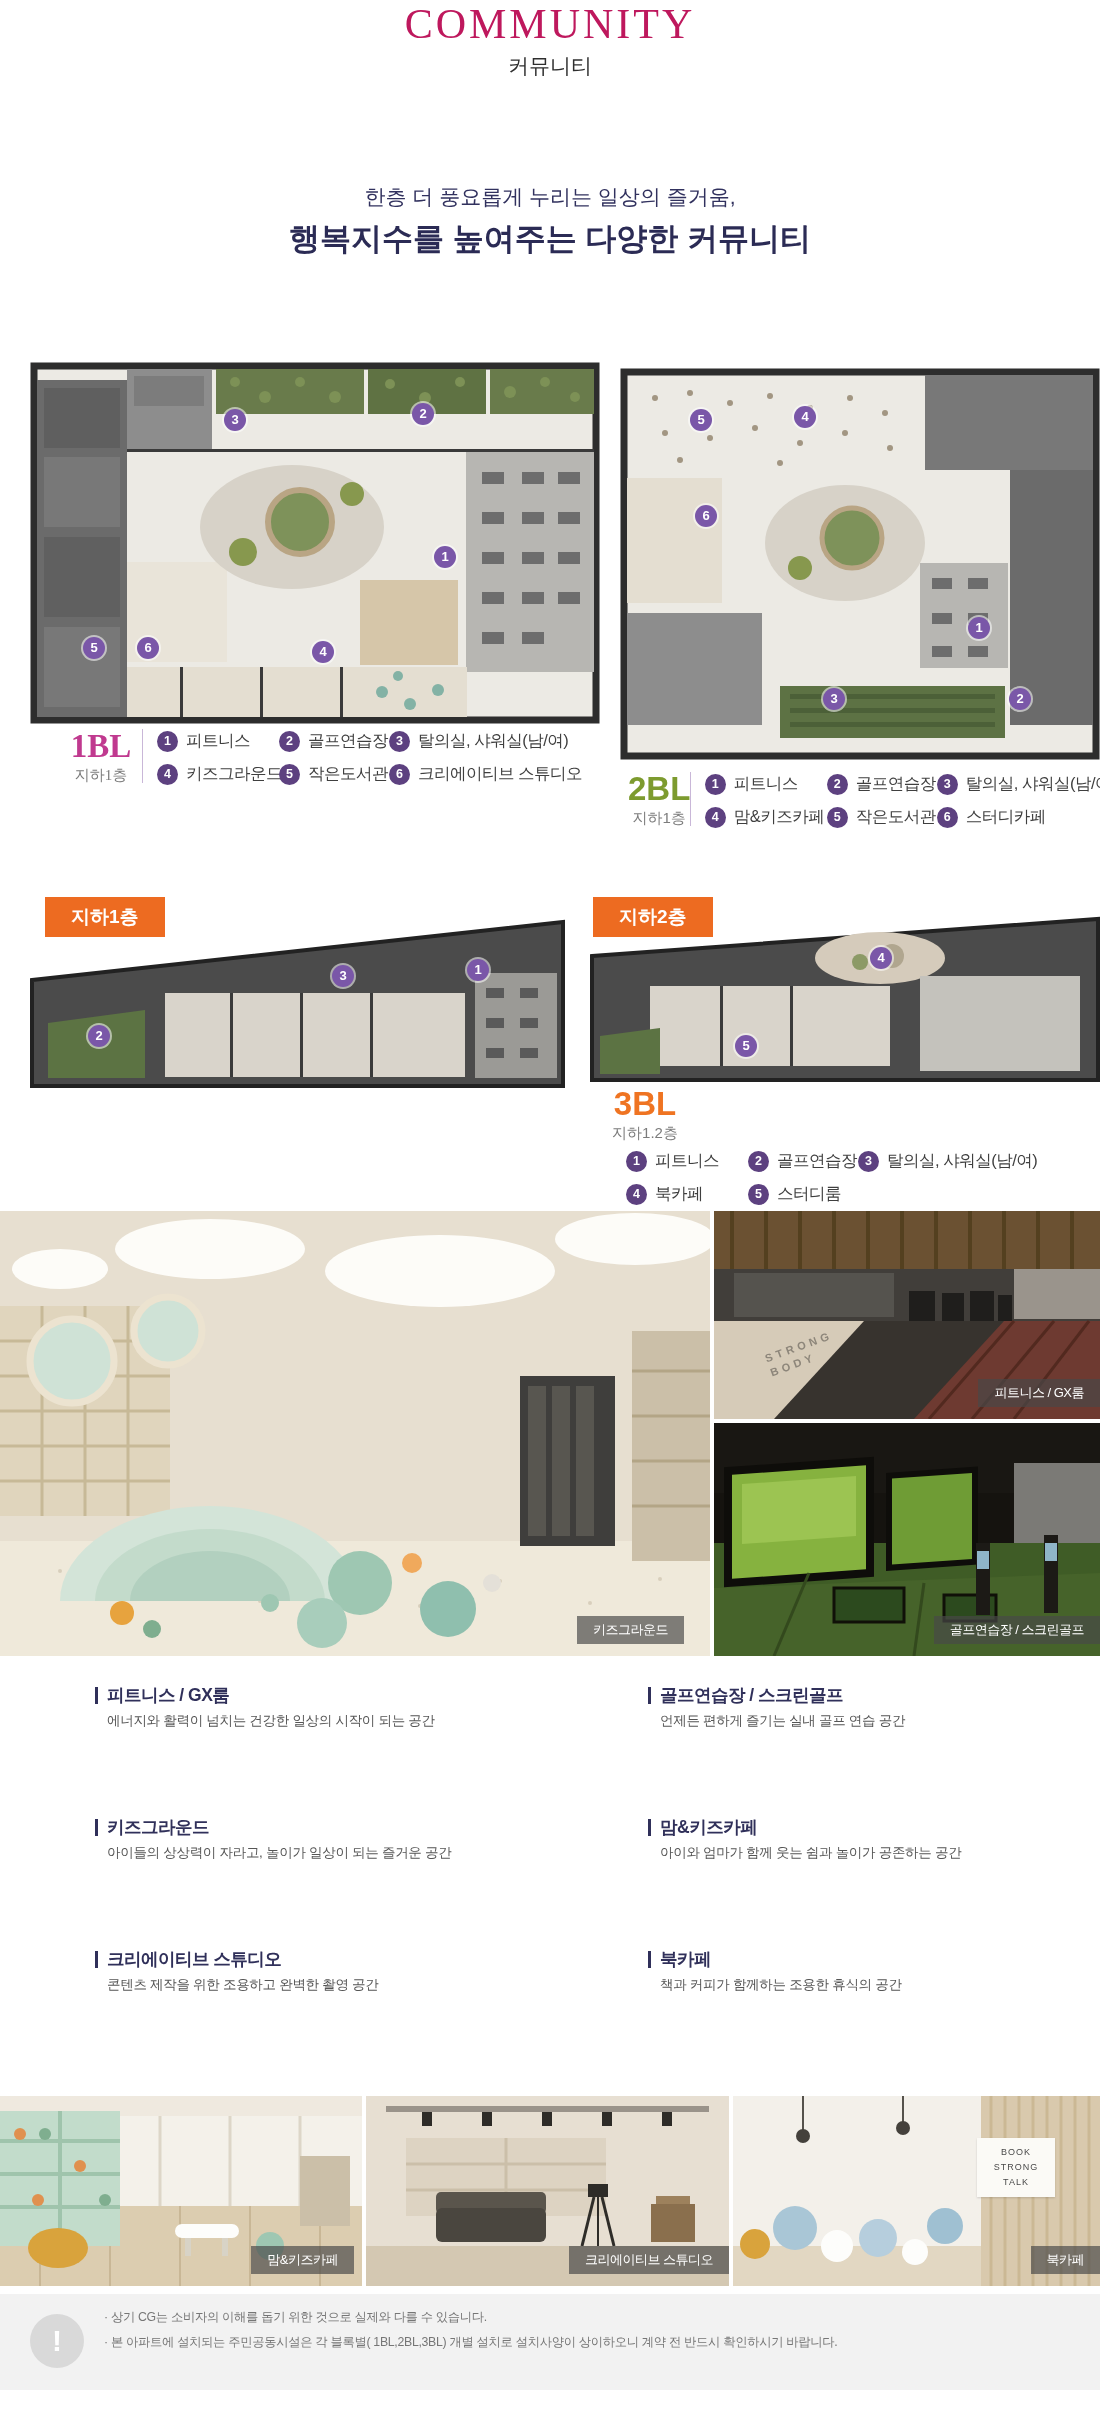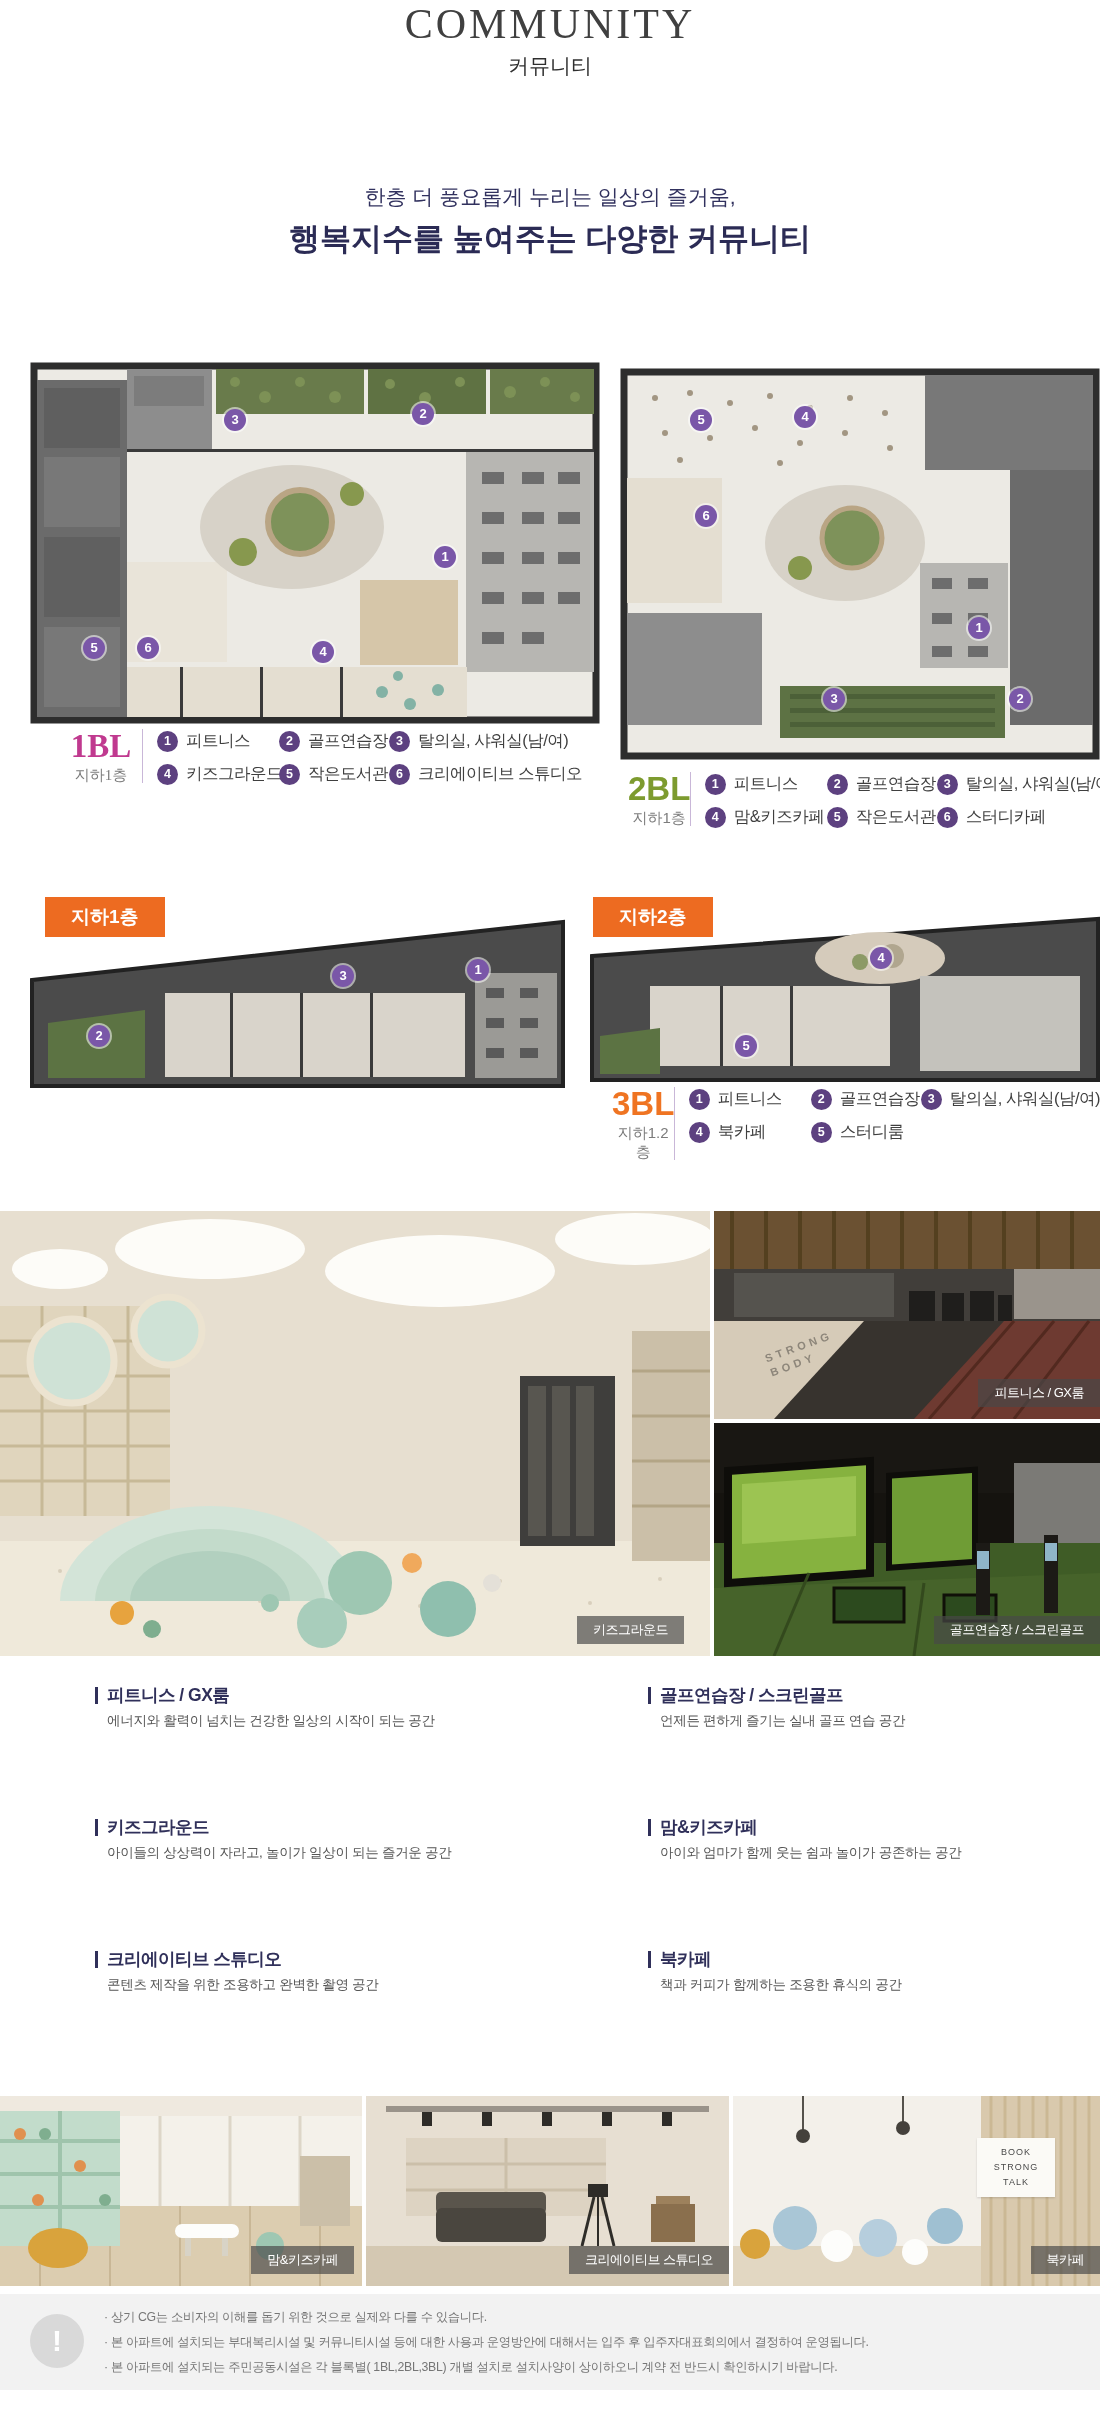"COMMUNITY" .hdr-title { color: #404040 -> #be185d }
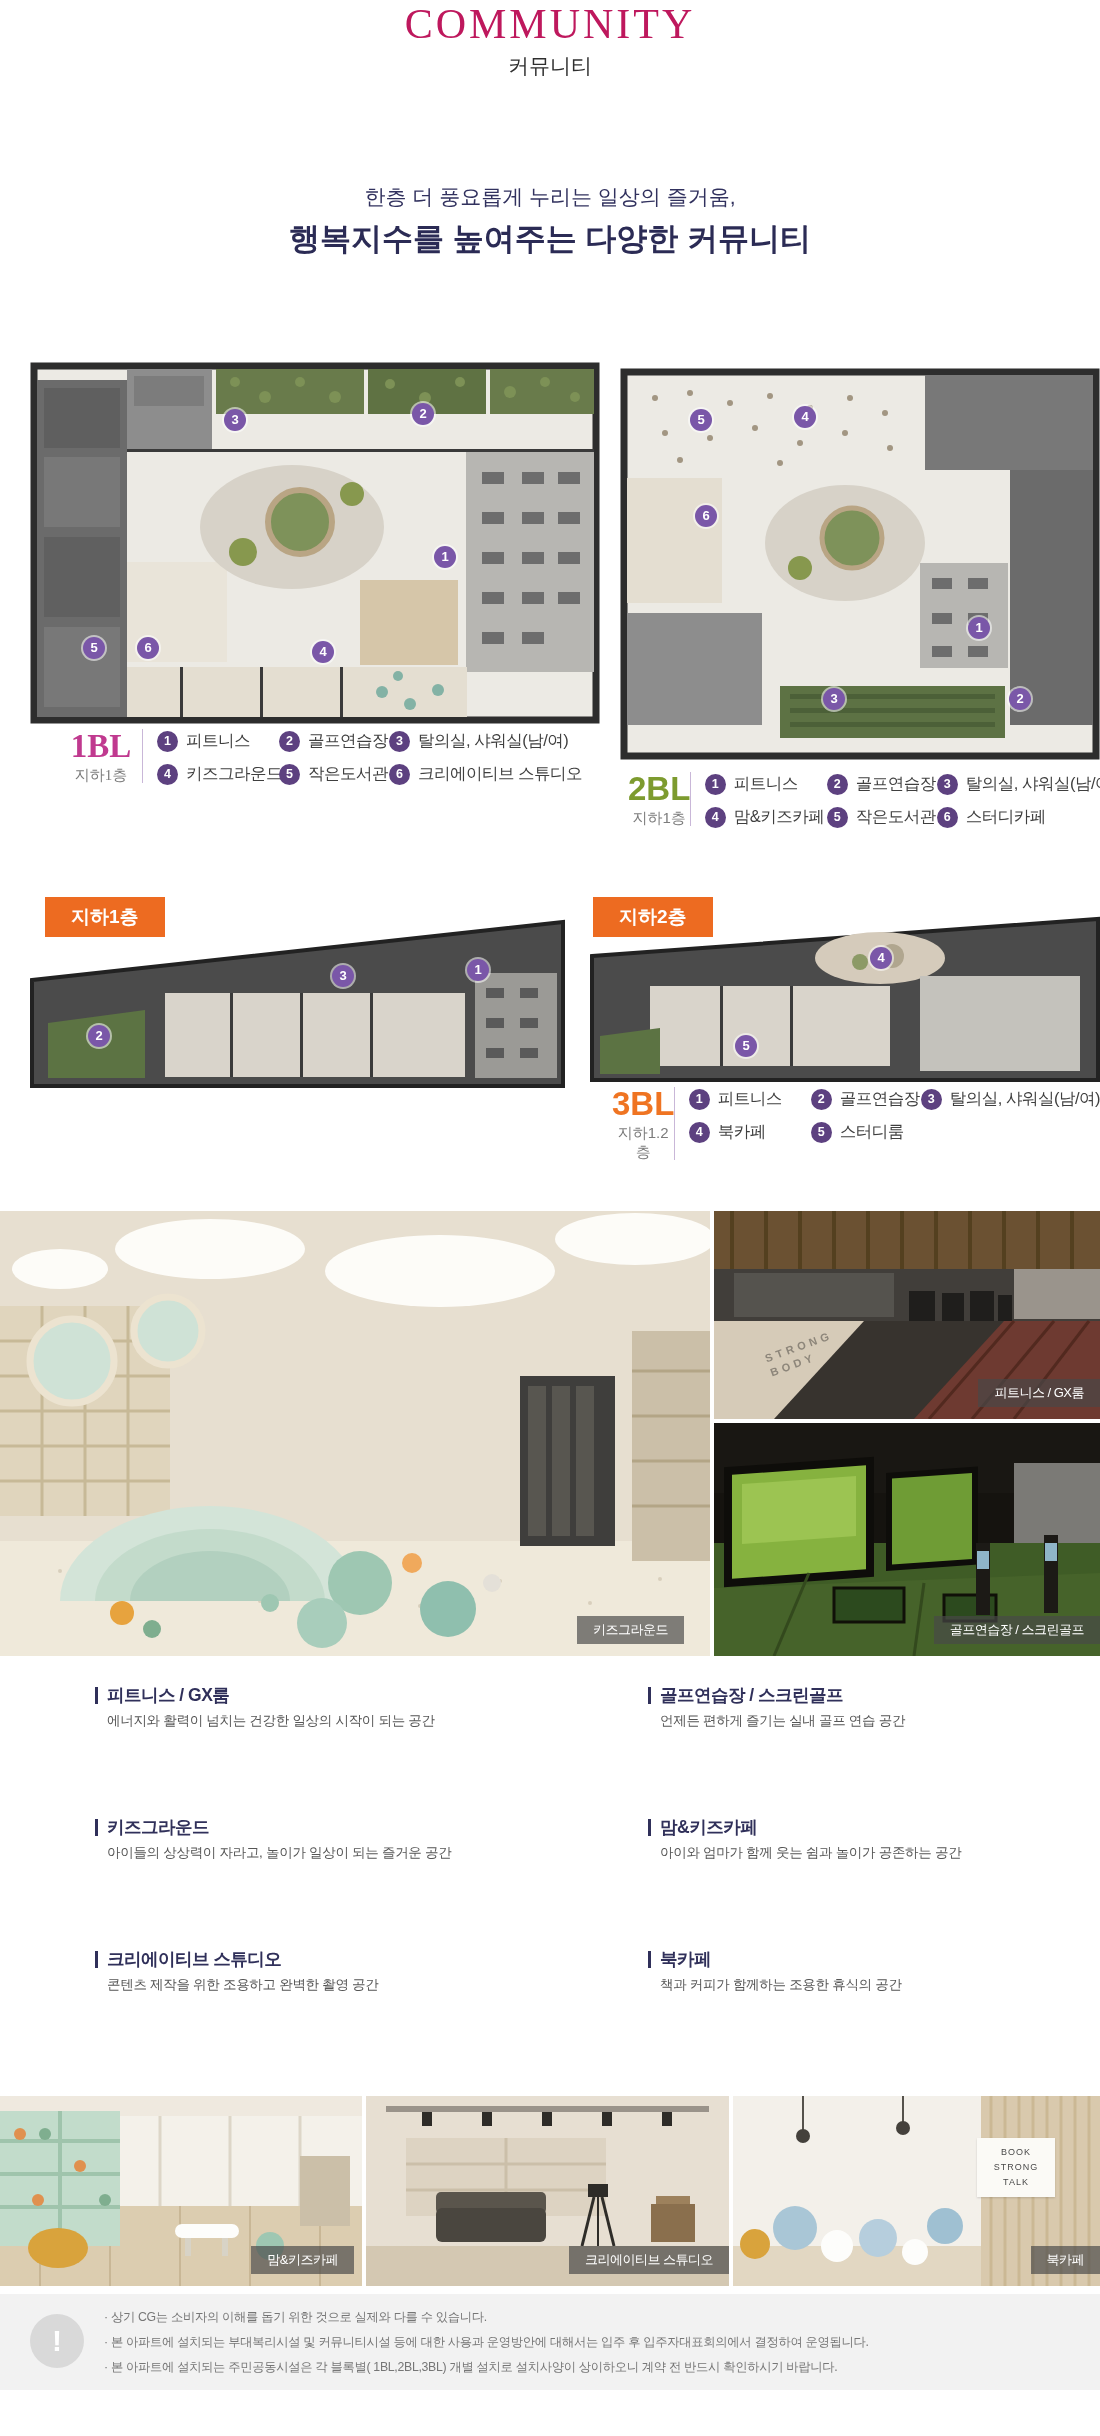"3BL" .lg3 { flex-direction: none -> column }
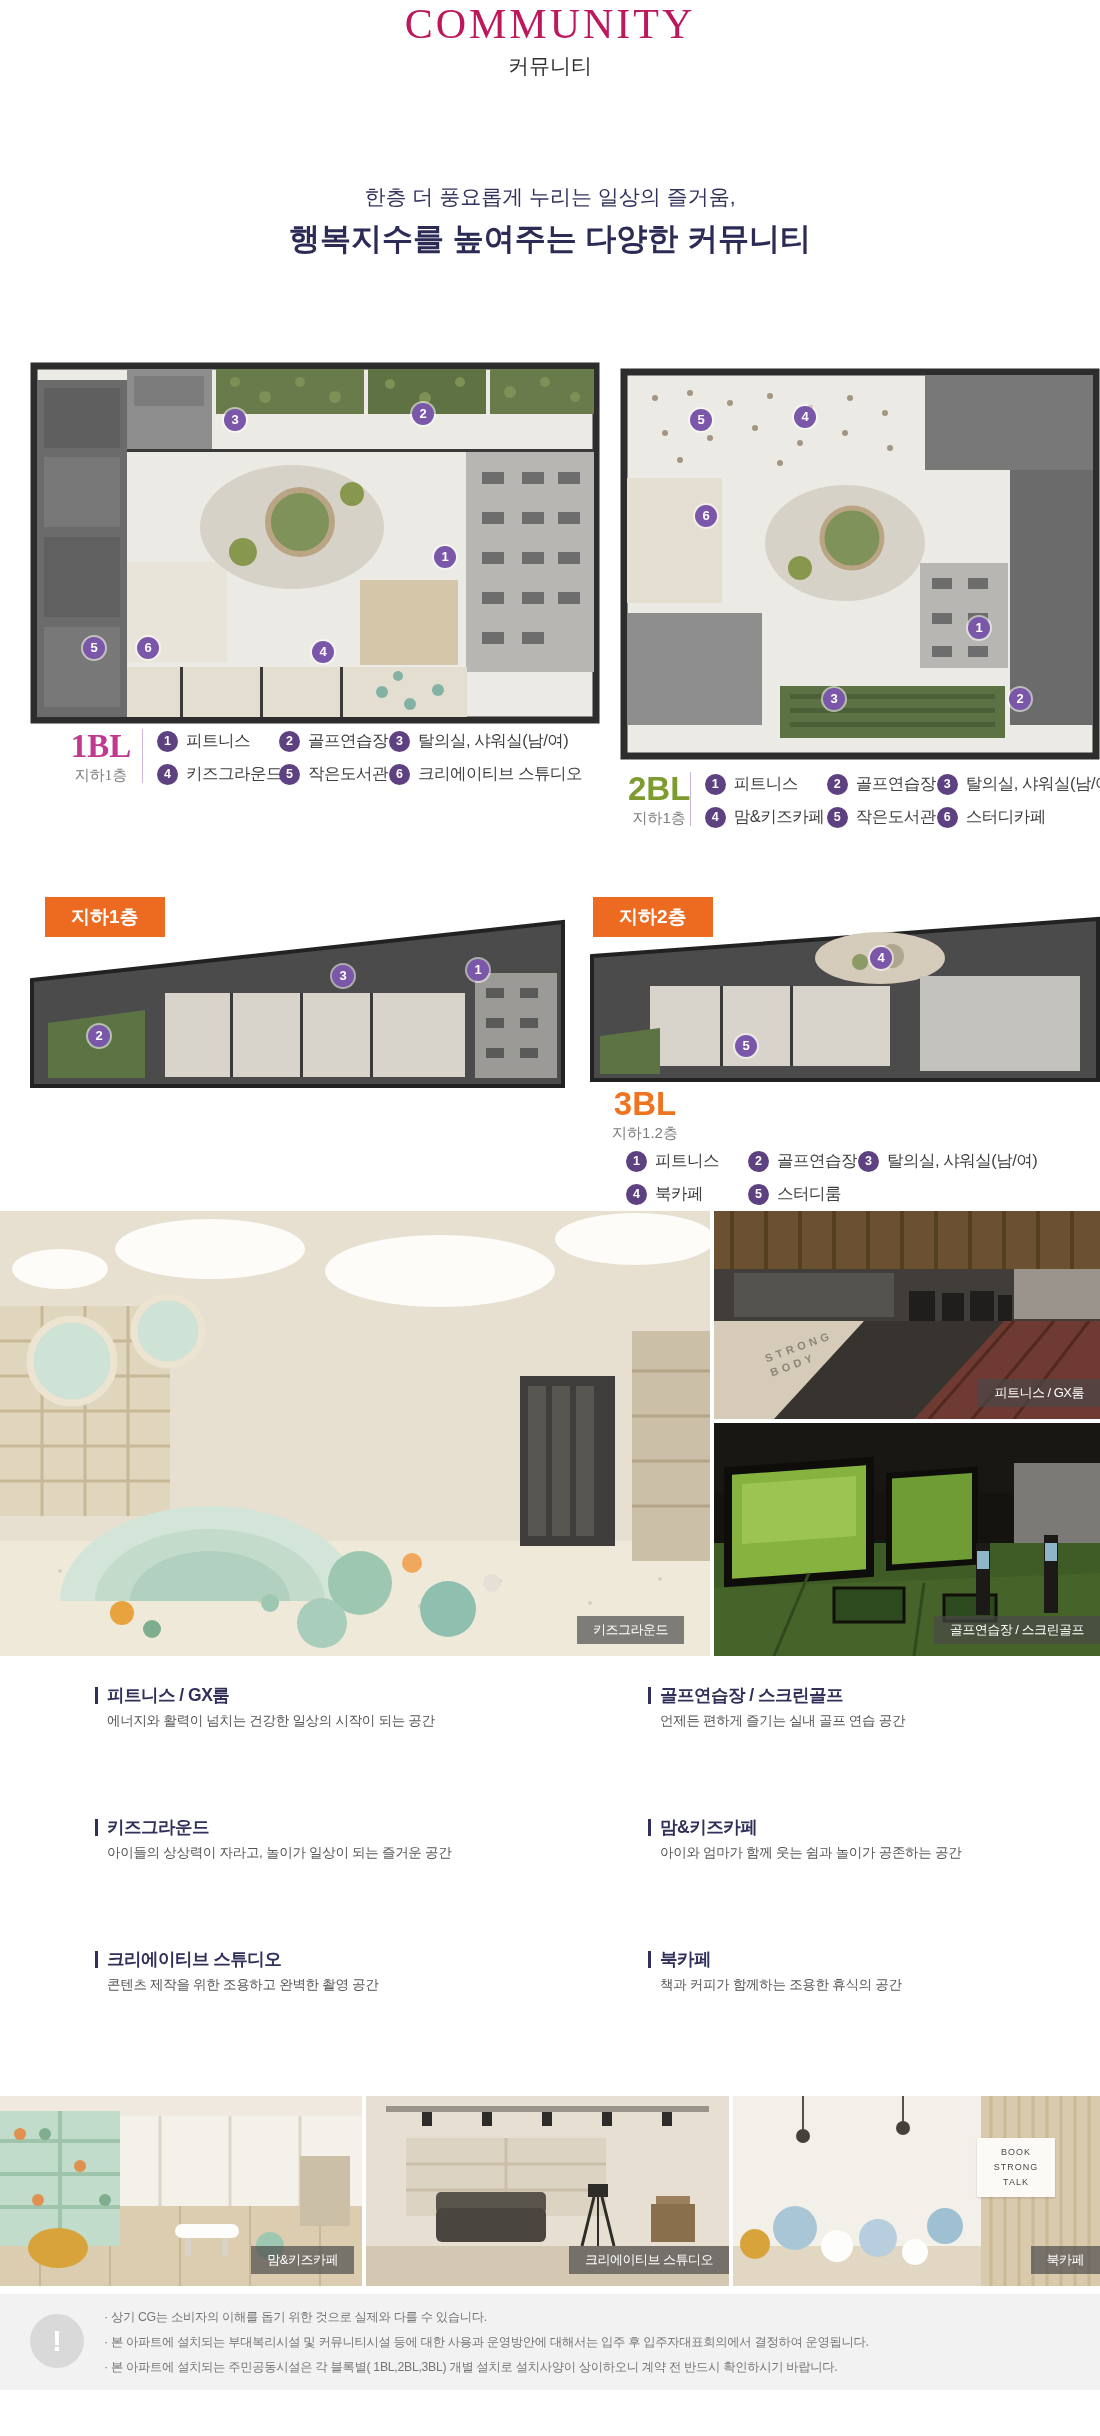"· 본 아파트에 설치되는 부대복리시설" div.notice-line { html: <div>· 본 아파트에 설치되는 부대복리시설 및 커뮤니티시설 등에 대한 사용과 운영방안에 대해서는 입주 후 입주자대표회의에서 결정하여 운영됩니다.</div> -> none }
